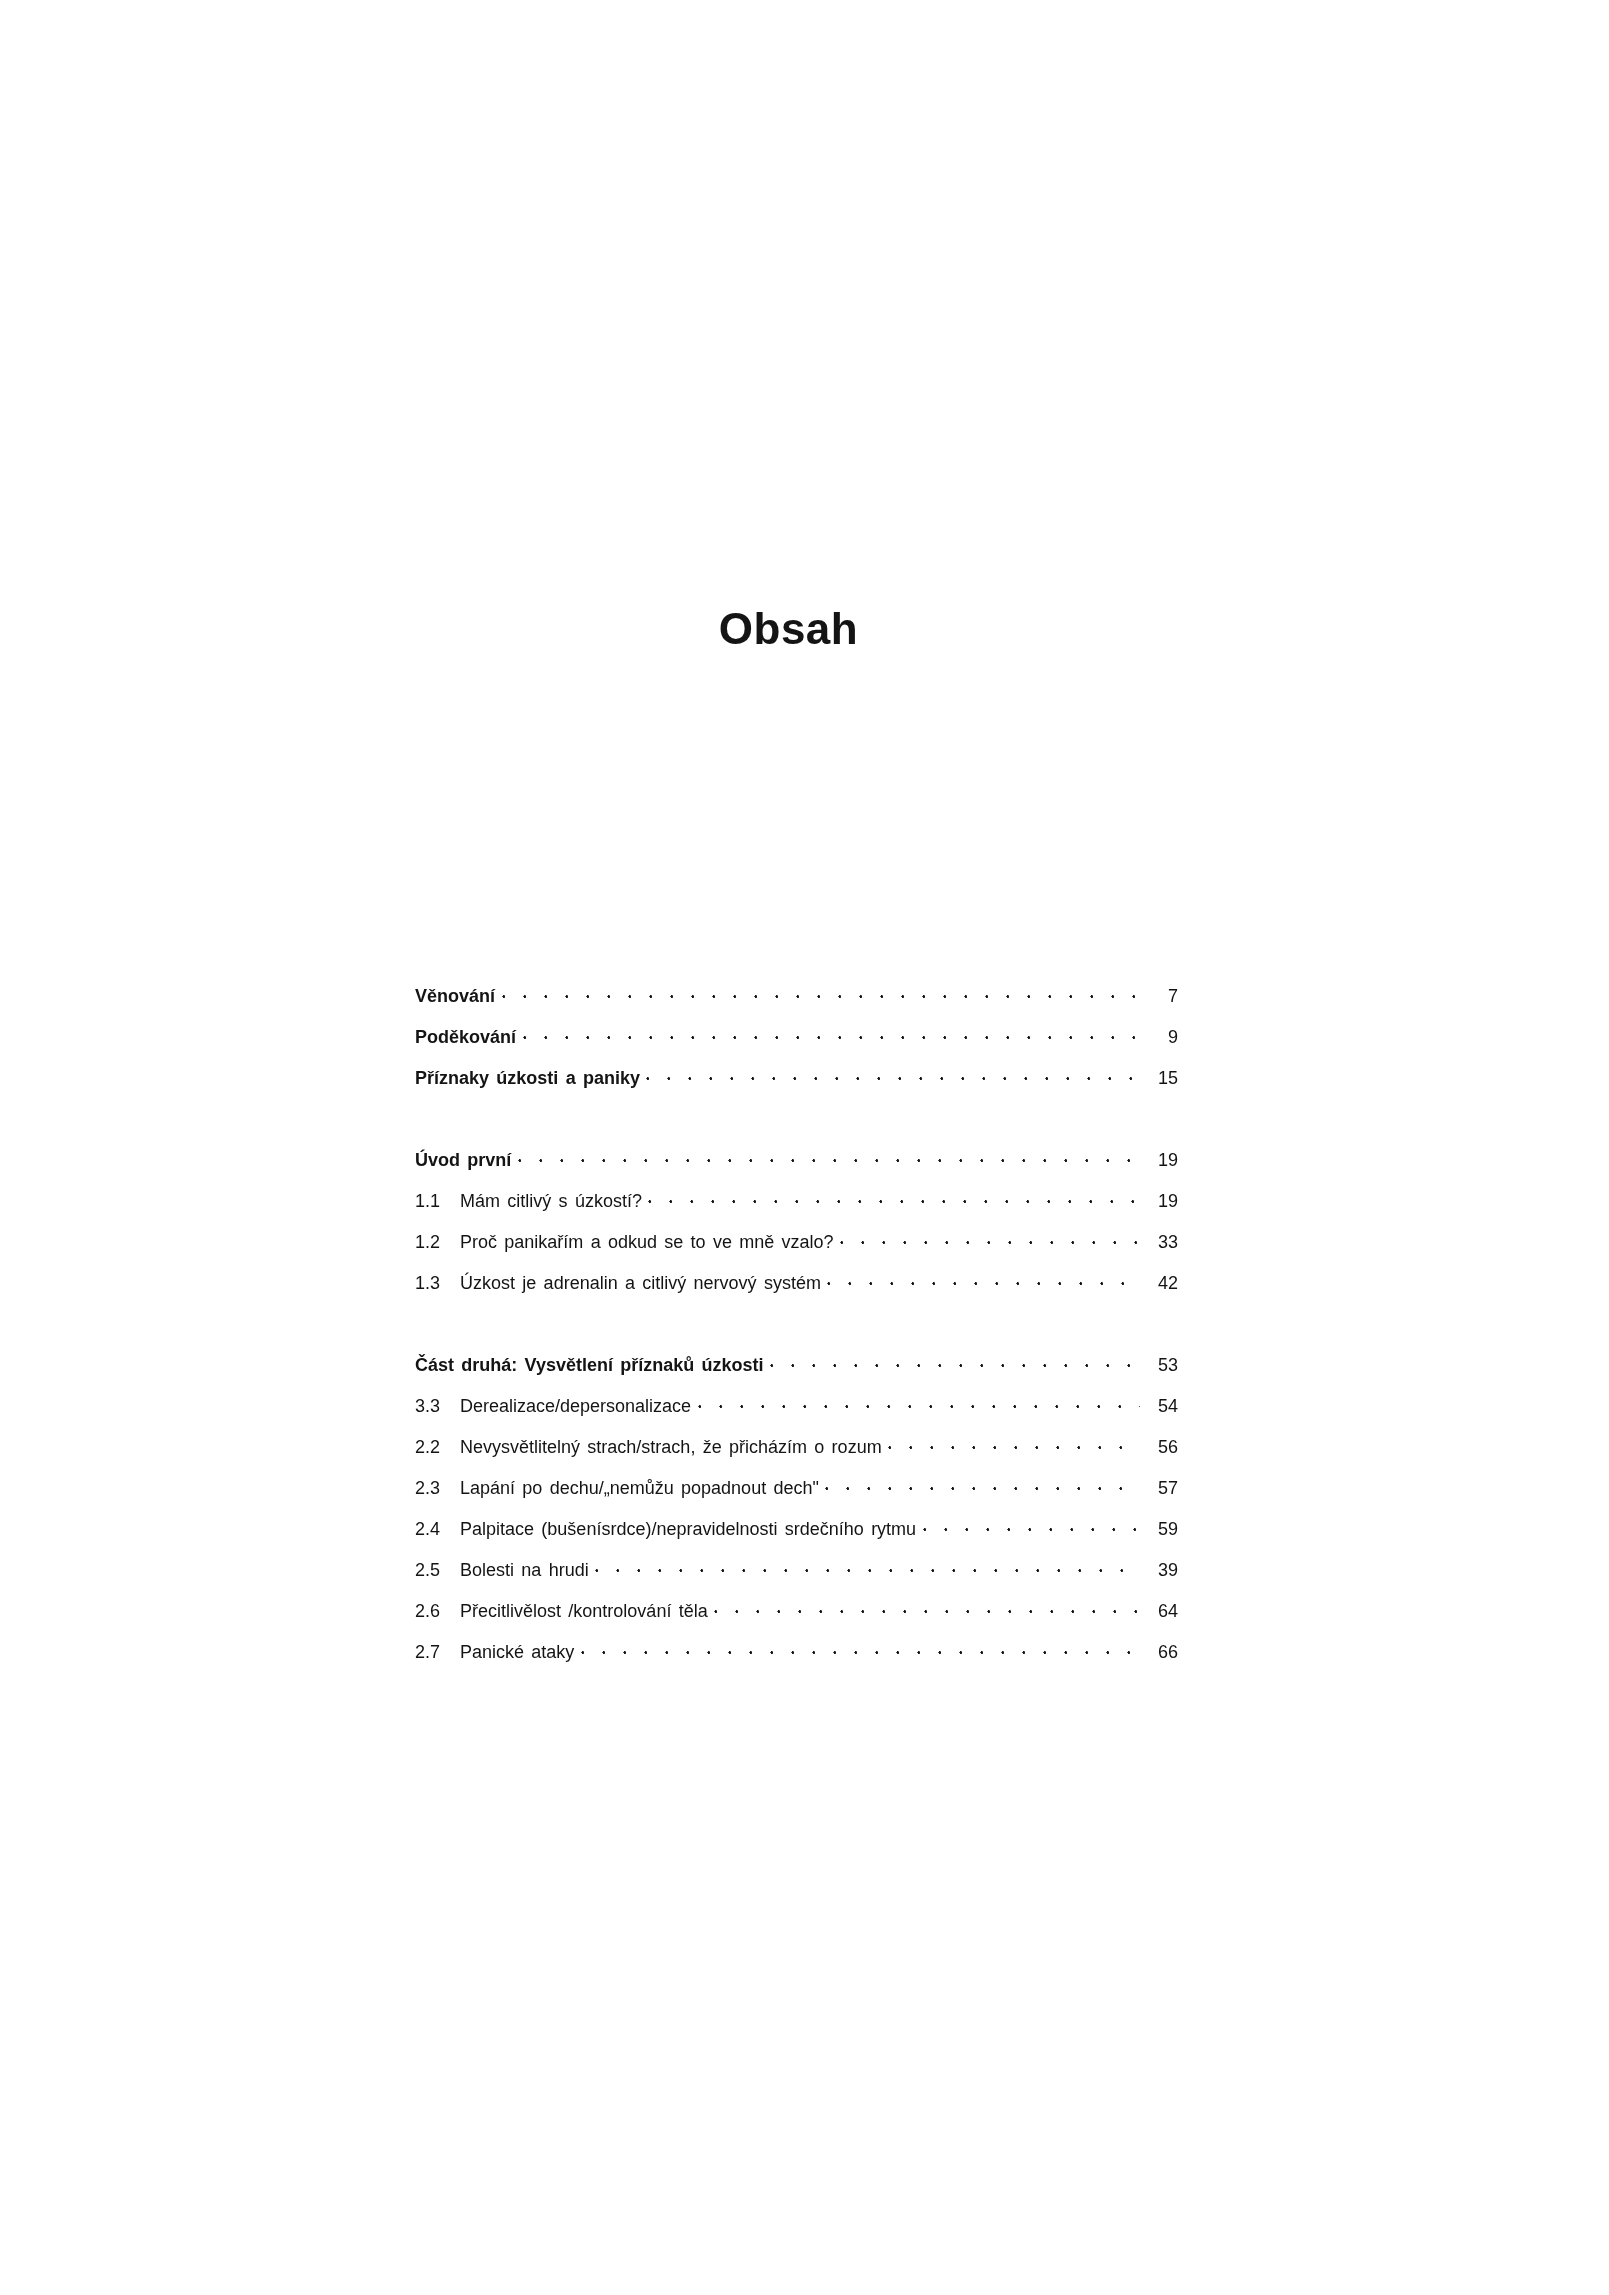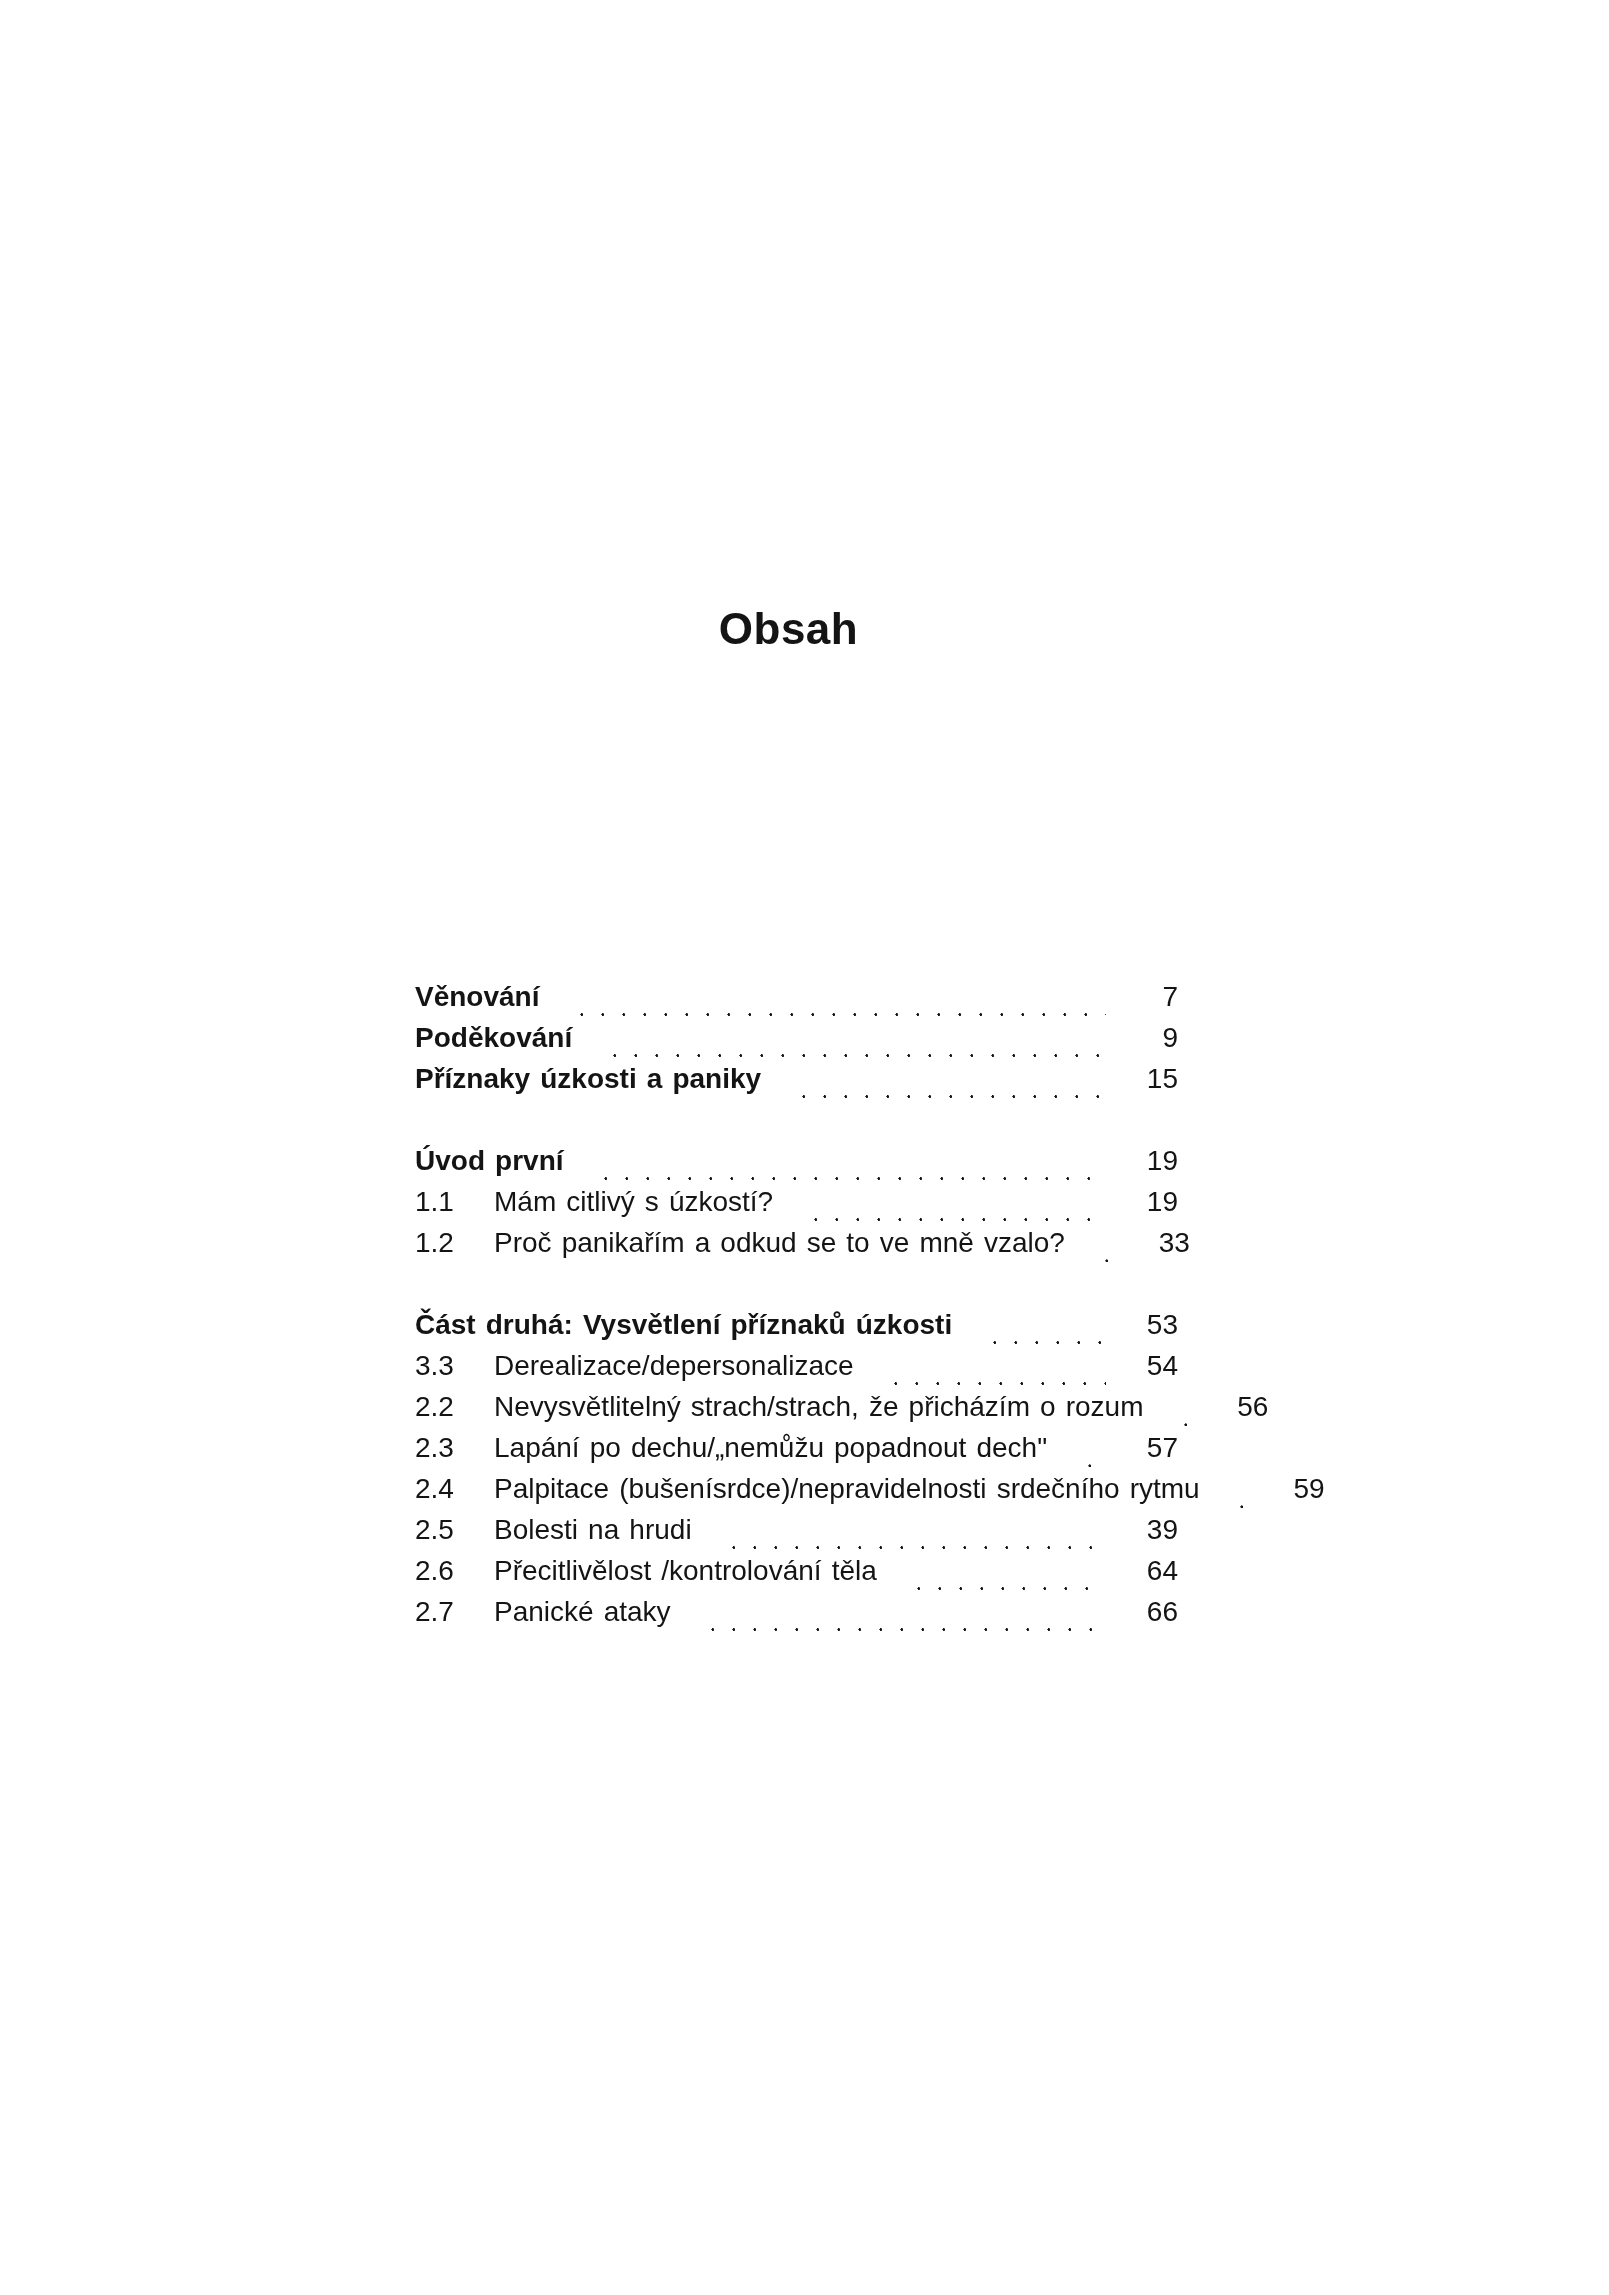"Věnování" .row { align-items: flex-end -> center; font-size: 28px -> 18px; gap: 34px -> none }
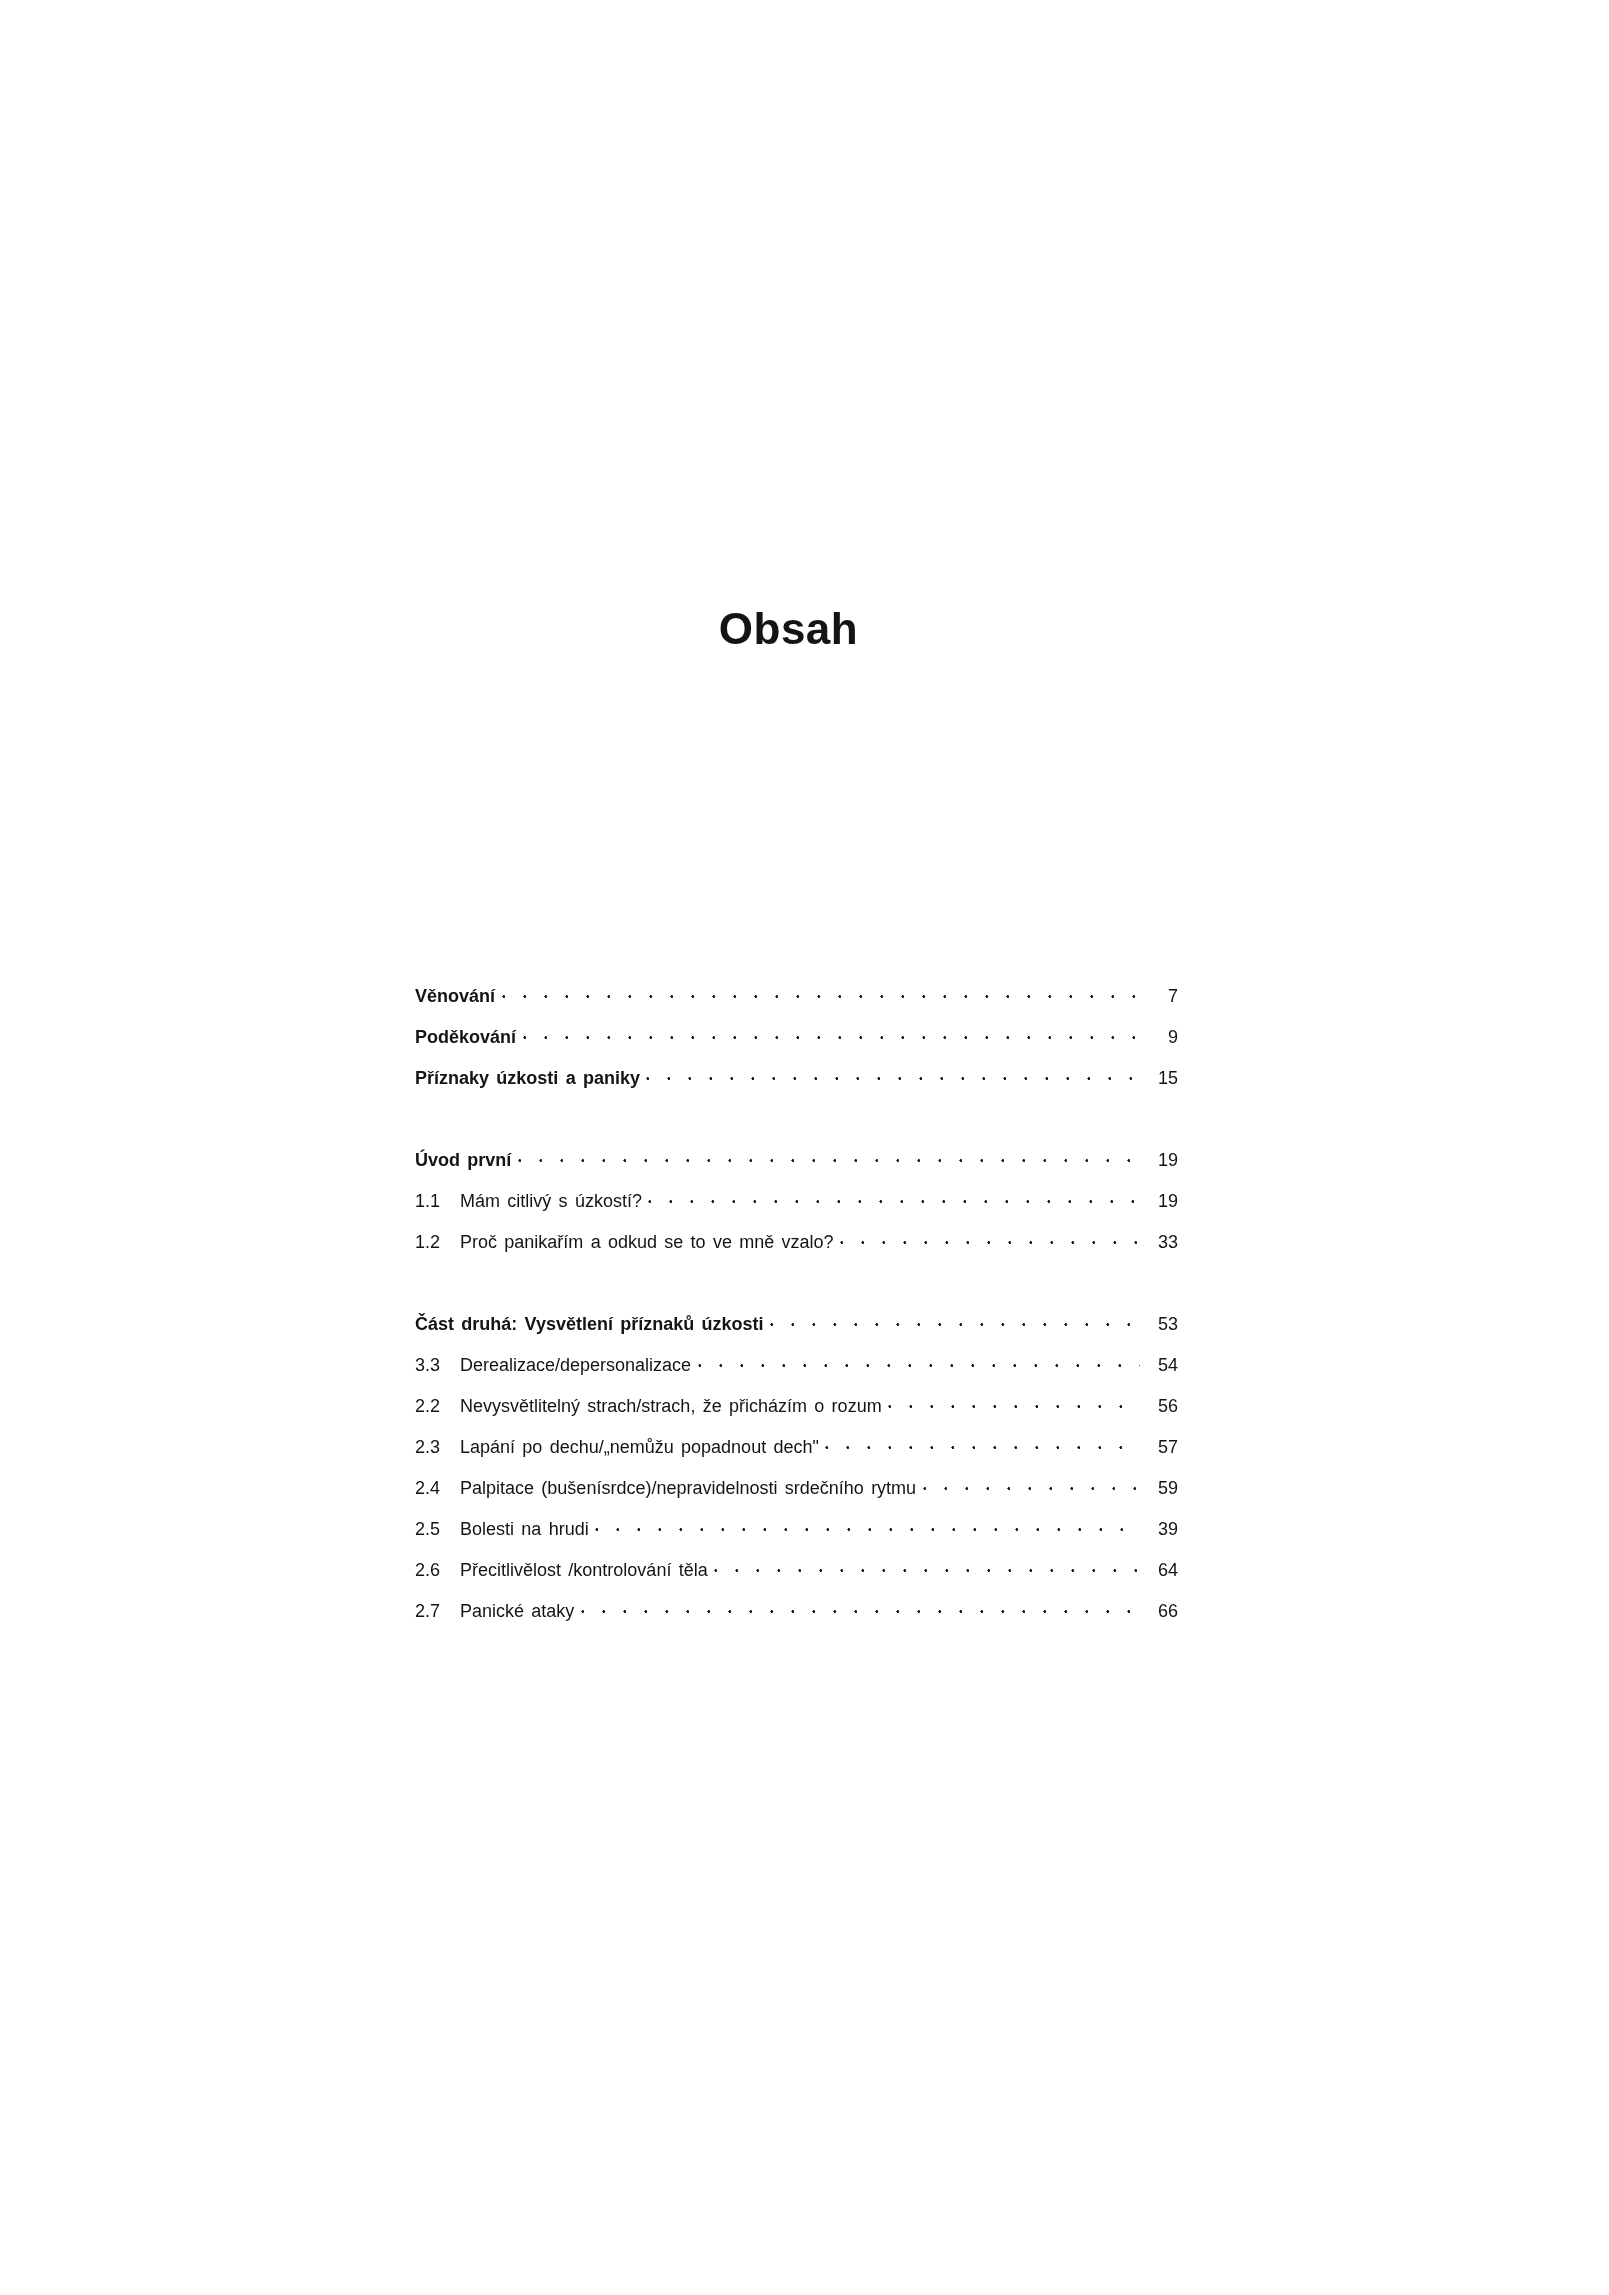"1.3" div.row { html: none -> <div> <span>1.3</span> <span>Úzkost je adrenalin a citlivý nervový systém</span> <span></span> <span>42</span> </div> }
